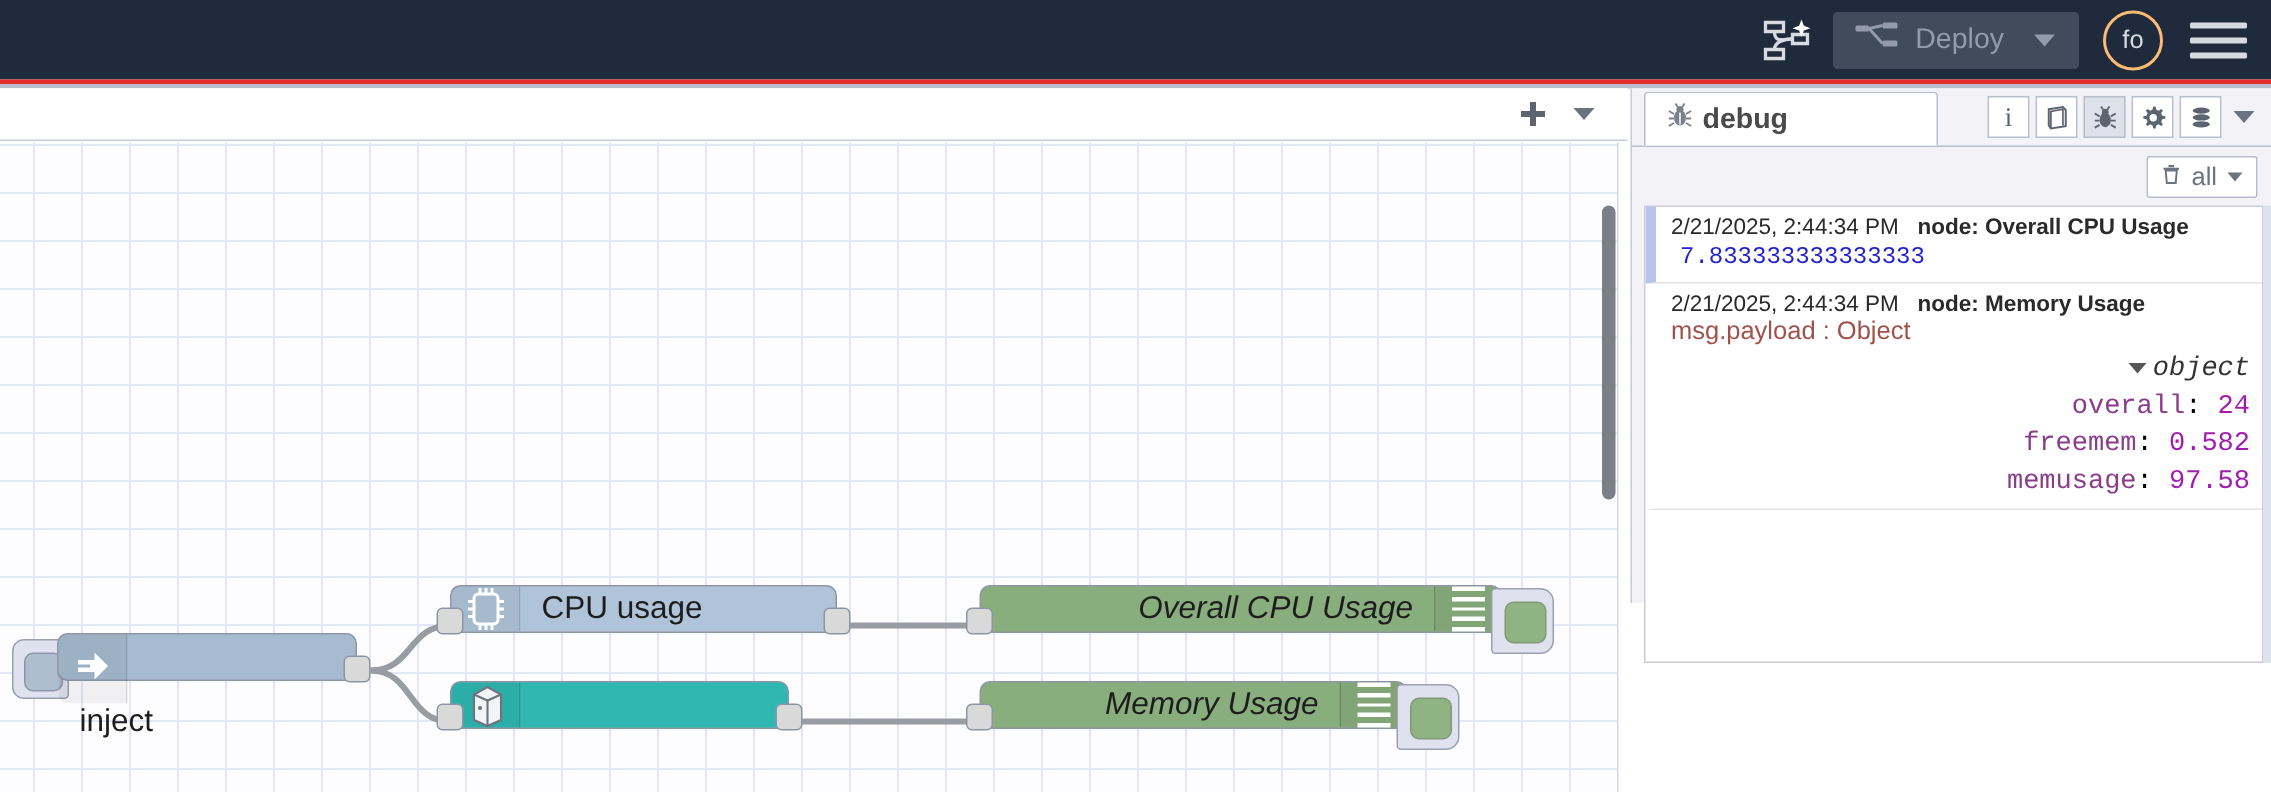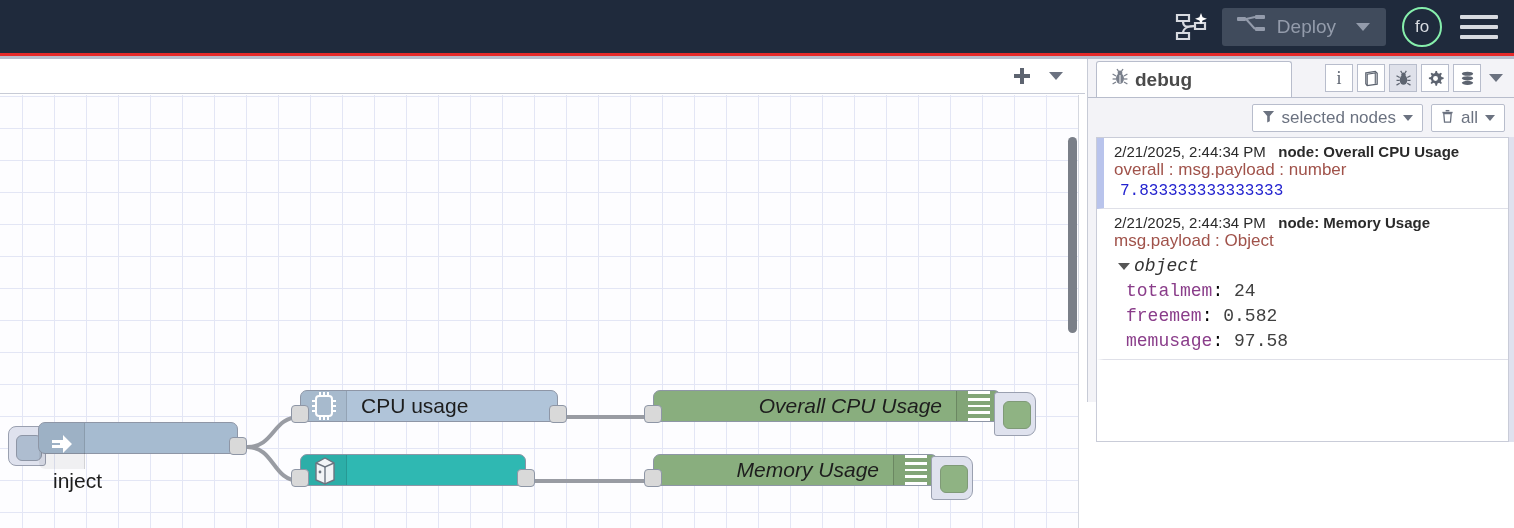"fo" #user-avatar { border: 2px solid #86efac -> 2px solid #fdba74 }
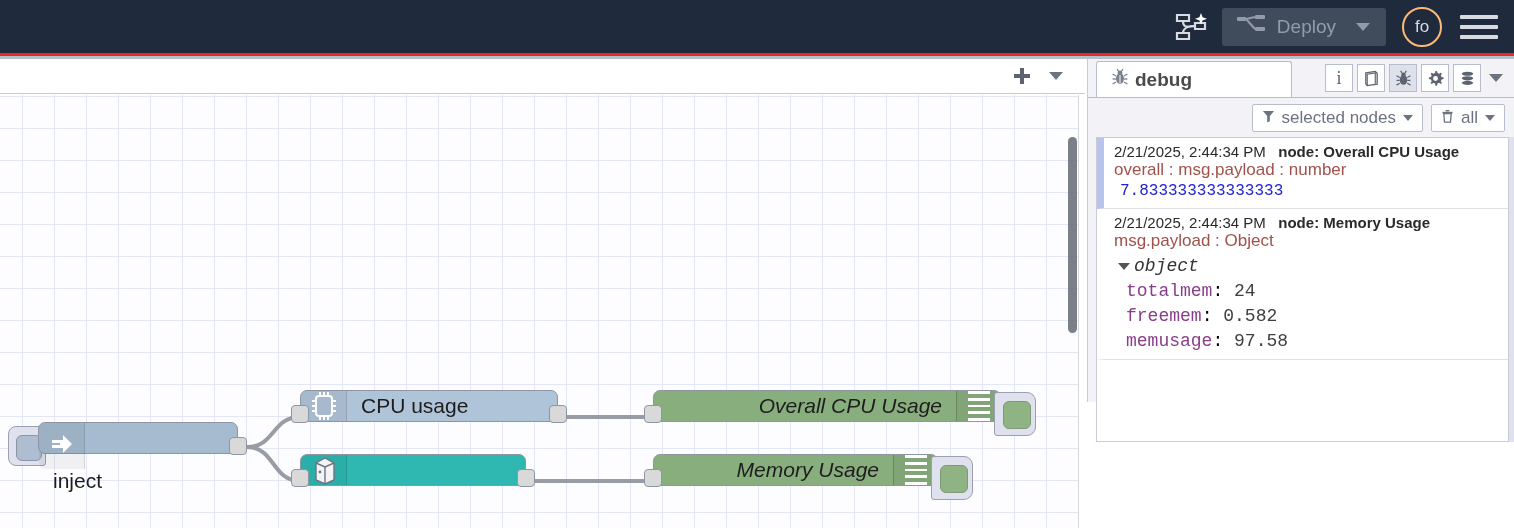"selected nodes" div.dbg-ctl { html: <div> <span> <svg> <path></path> </svg> </span> <span>selected nodes</span> <span></span> </div> -> none }
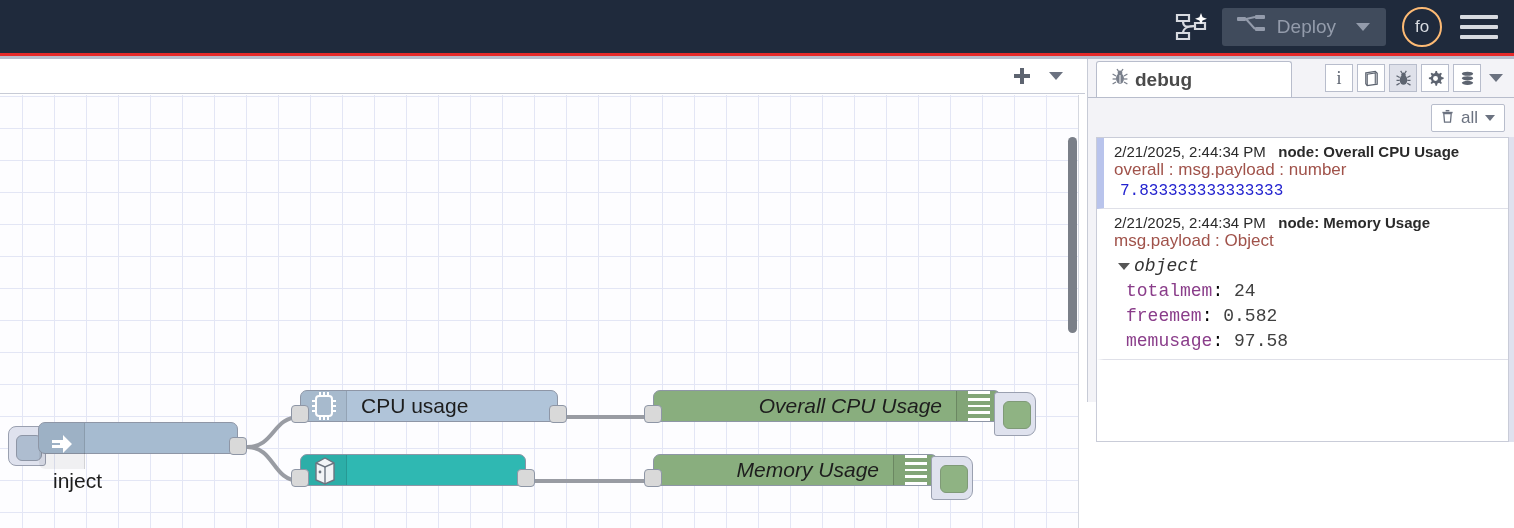"overall : msg.payload : number" div.dbg-topic { html: <div>overall : msg.payload : number</div> -> none }
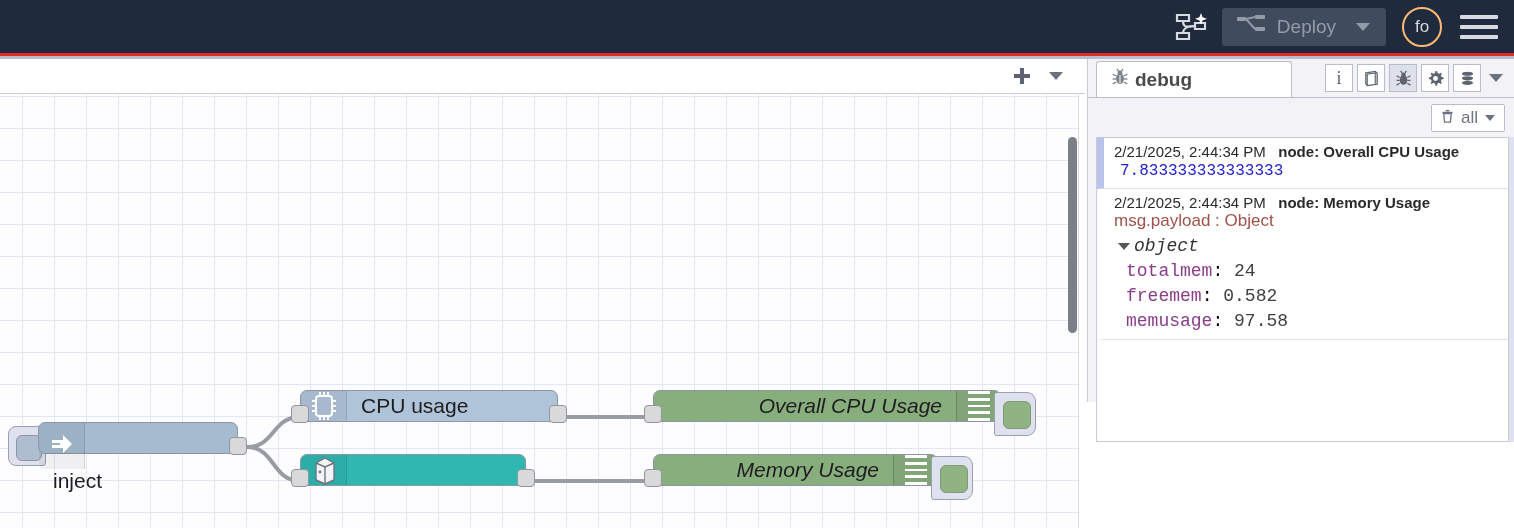"object" .dbg-obj-row { text-align: none -> right }
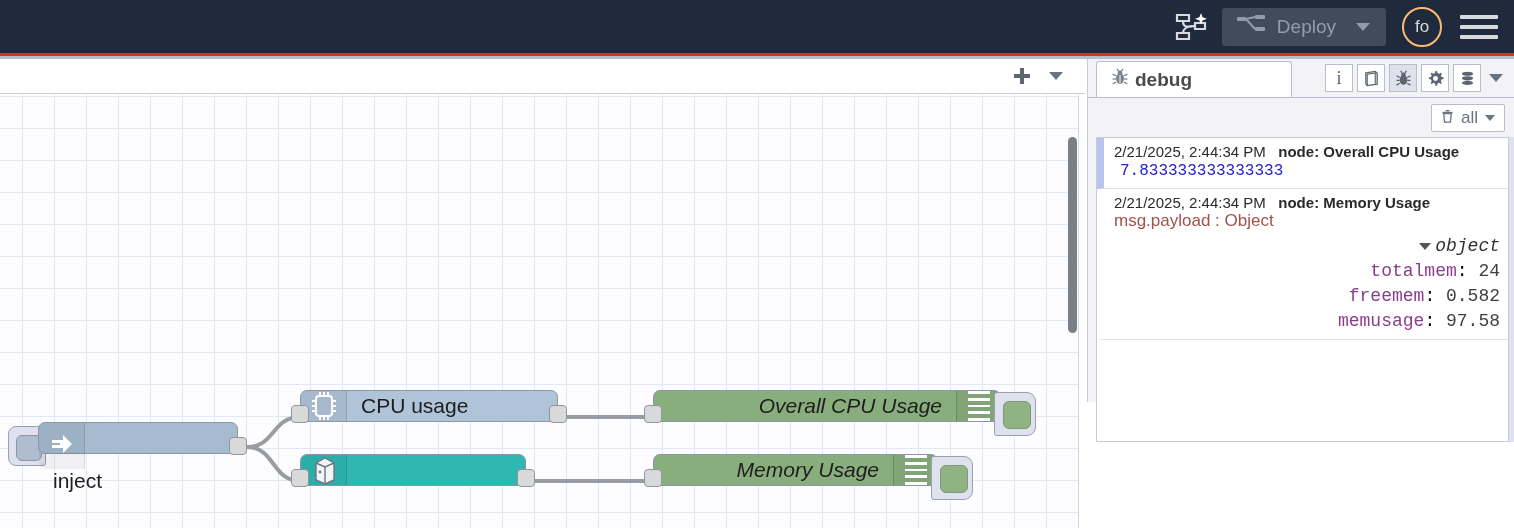"totalmem" span.dbg-key { text: totalmem -> overall }
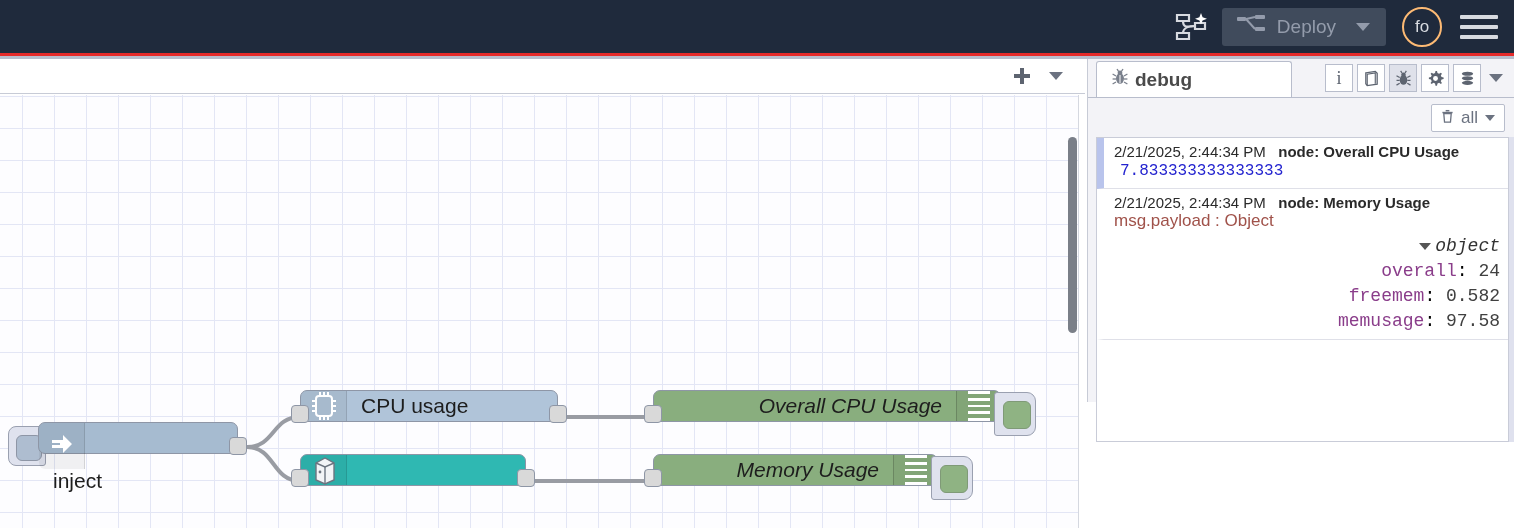"24" .dbg-num { color: #404040 -> #a21caf }
